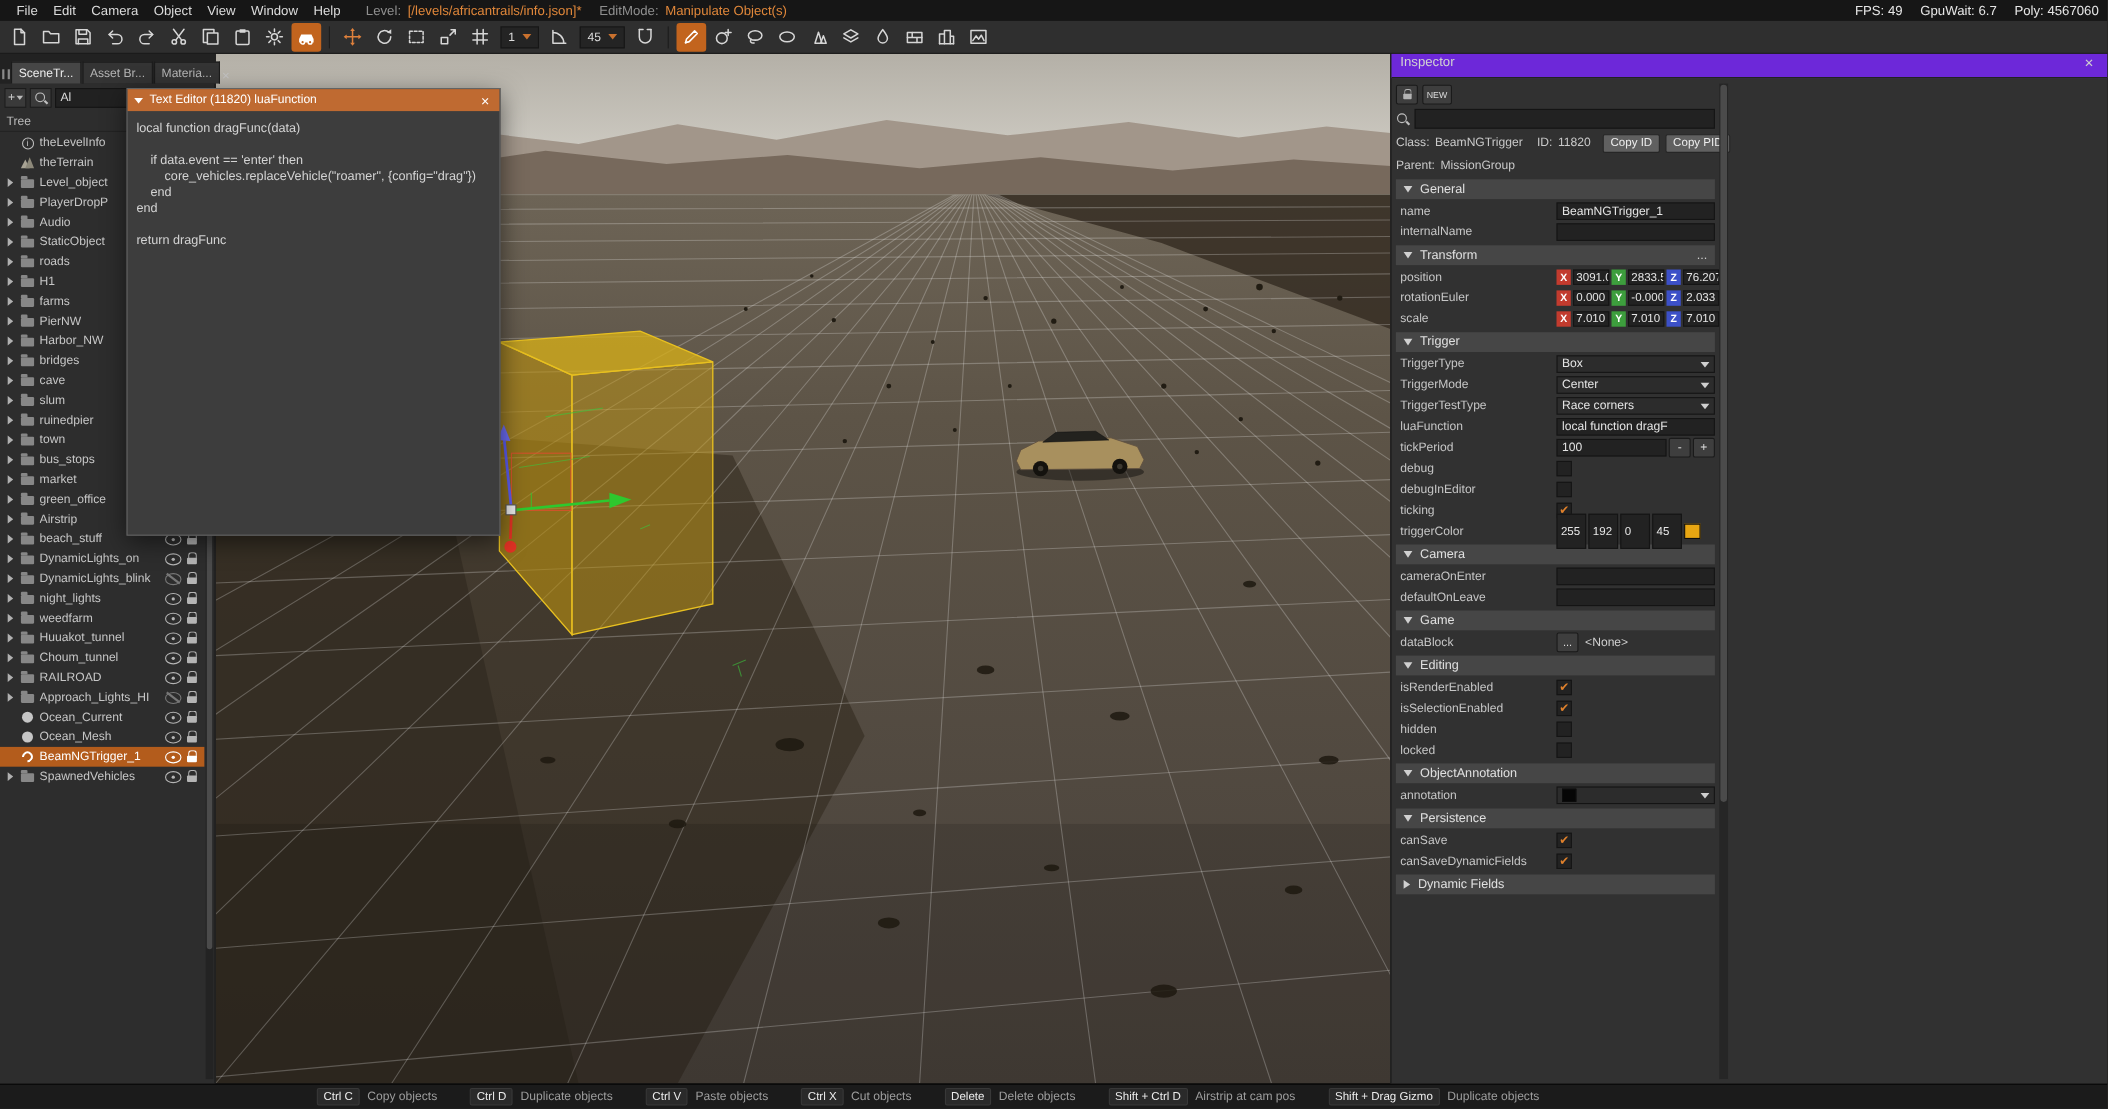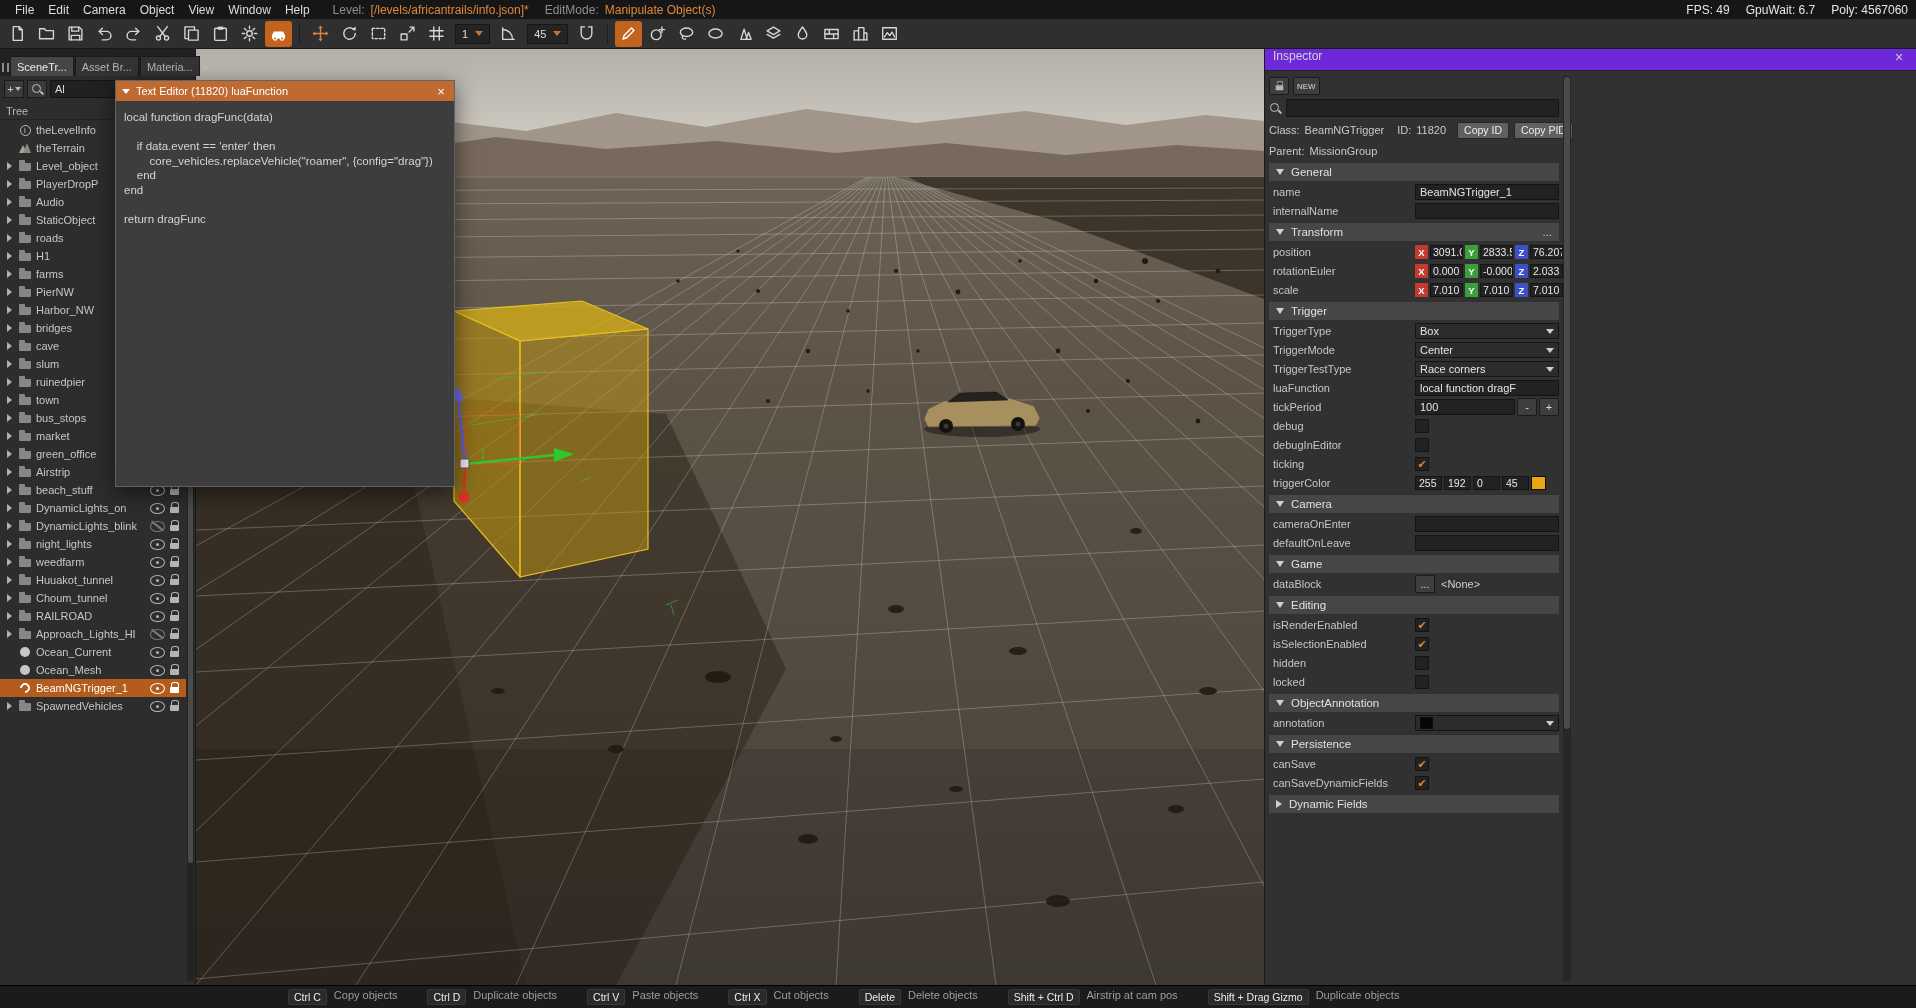"255" .num { height: 14px -> 32px }
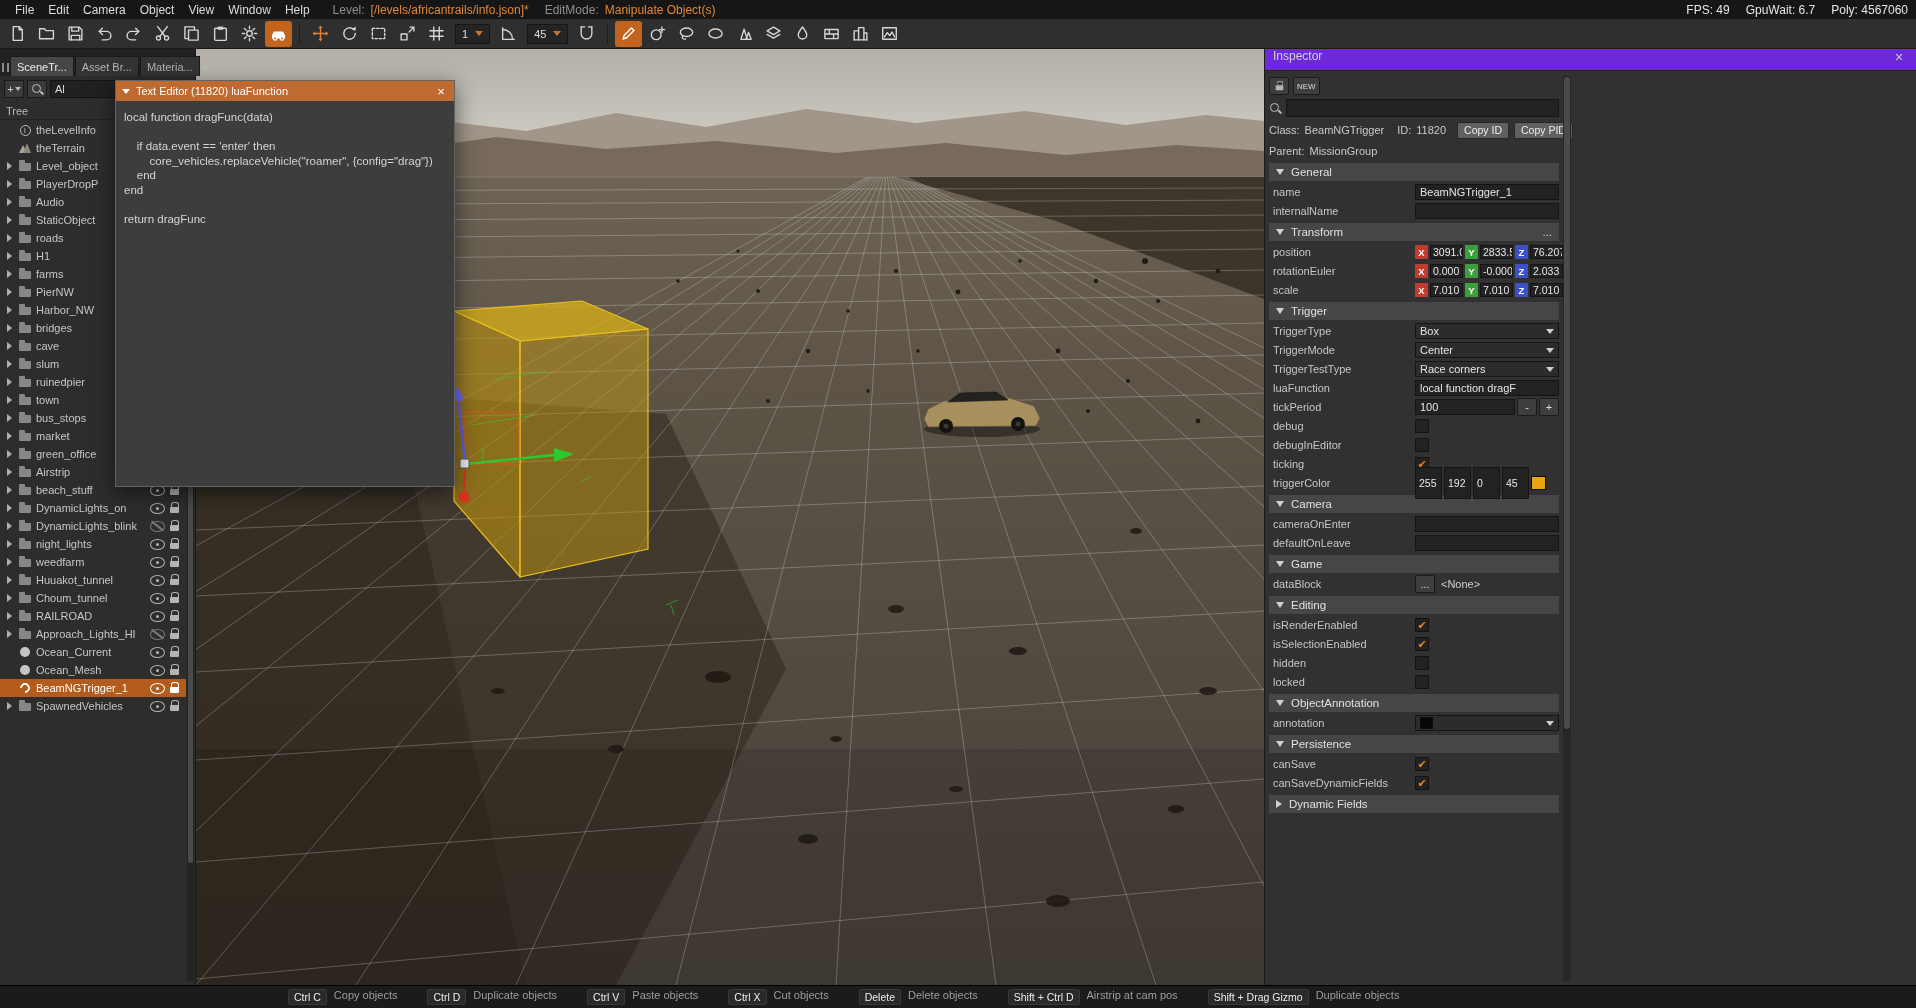"Ctrl C" .hint { align-items: flex-start -> center }
